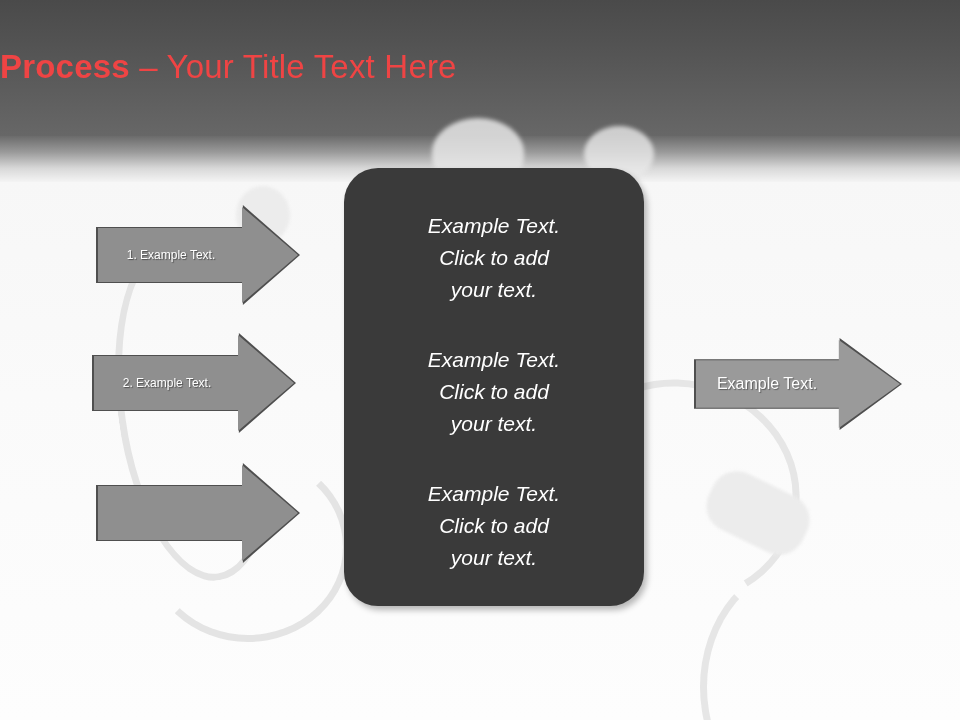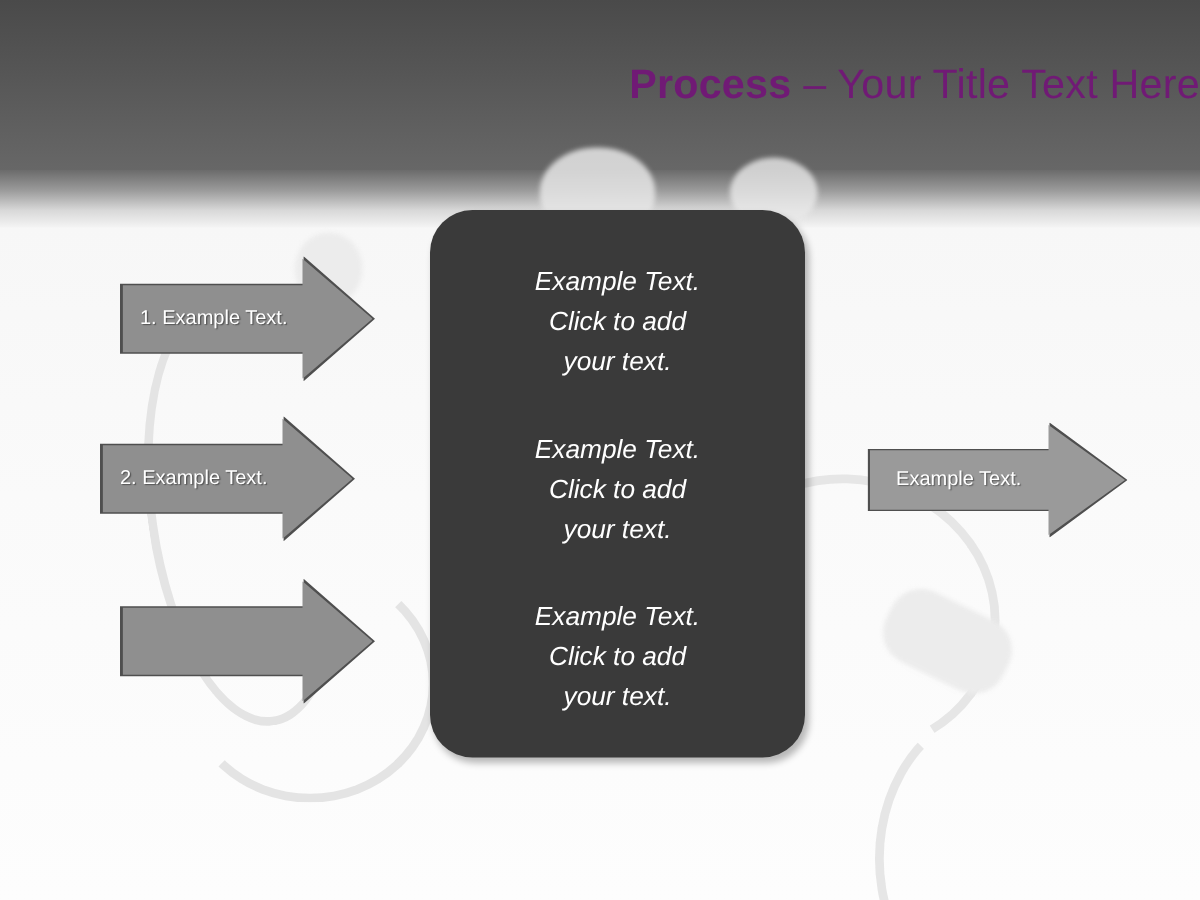"Process – Your Title Text" .title { color: #701a75 -> #ef4444; text-align: right -> left }
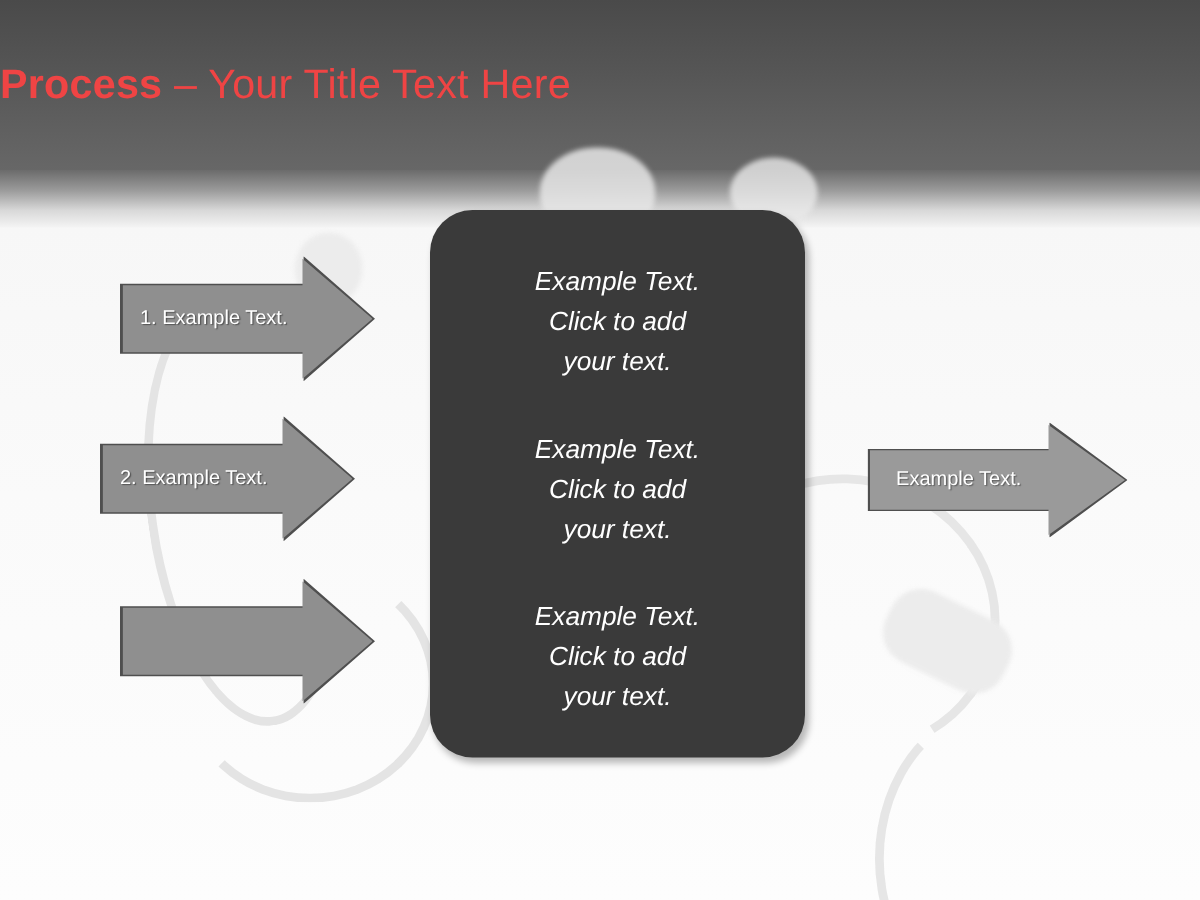"1. Example Text." .arrow-left .label { font-size: 16px -> 12px }
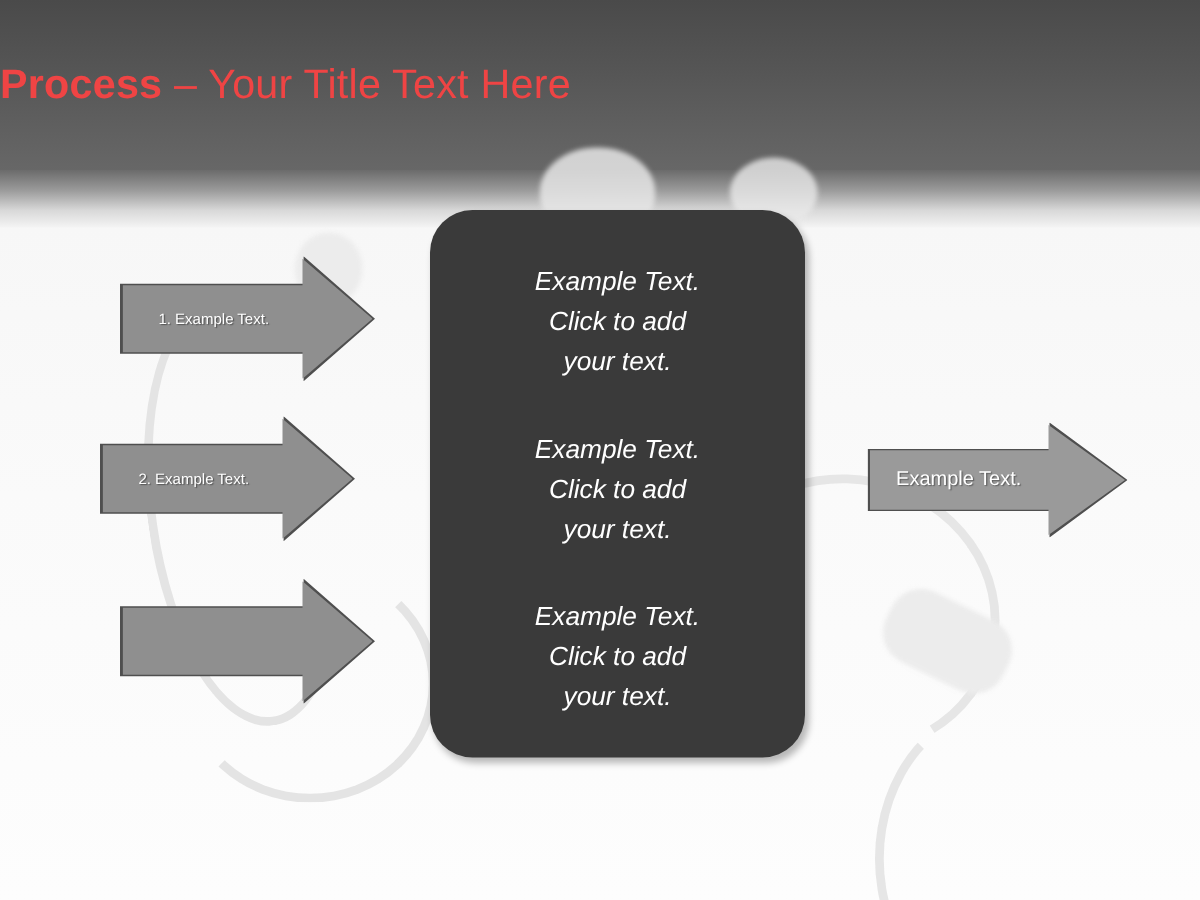"2. Example Text." div.arrow-left { left: 80px -> 92px }
